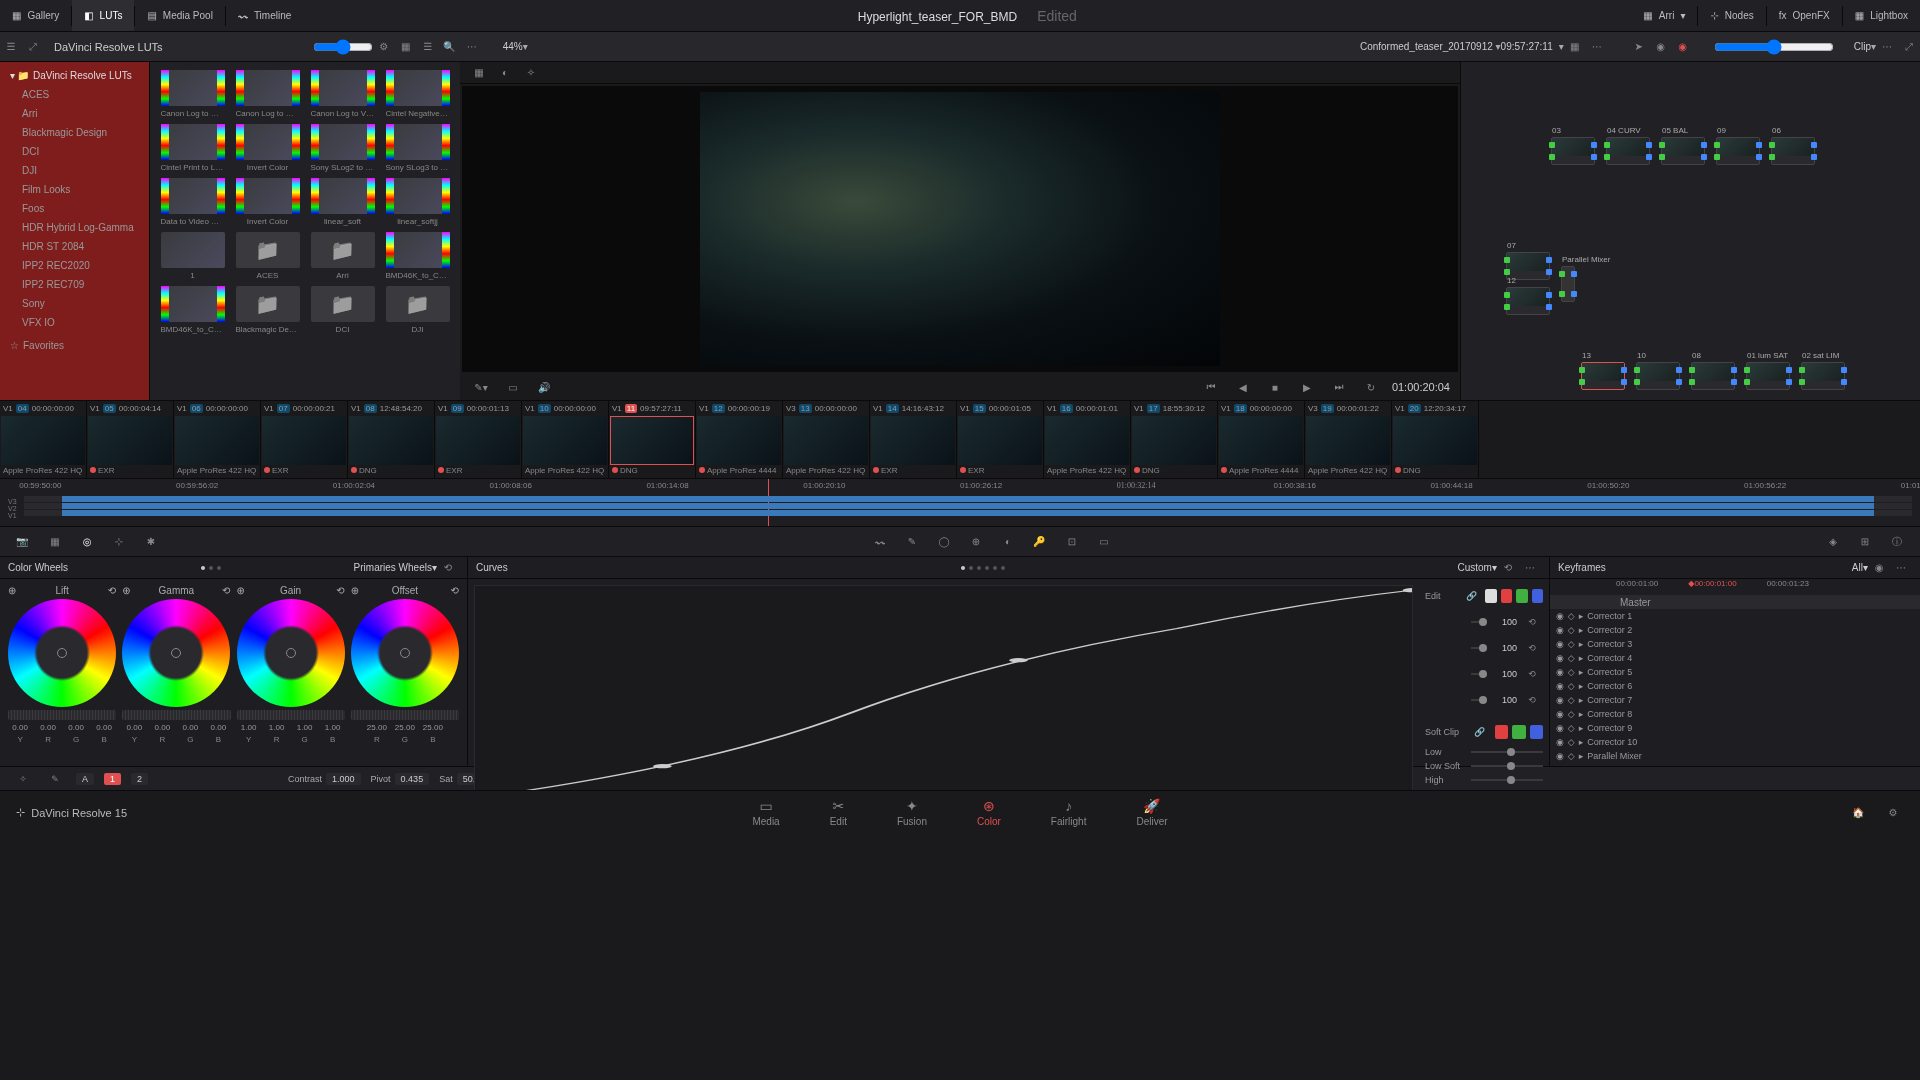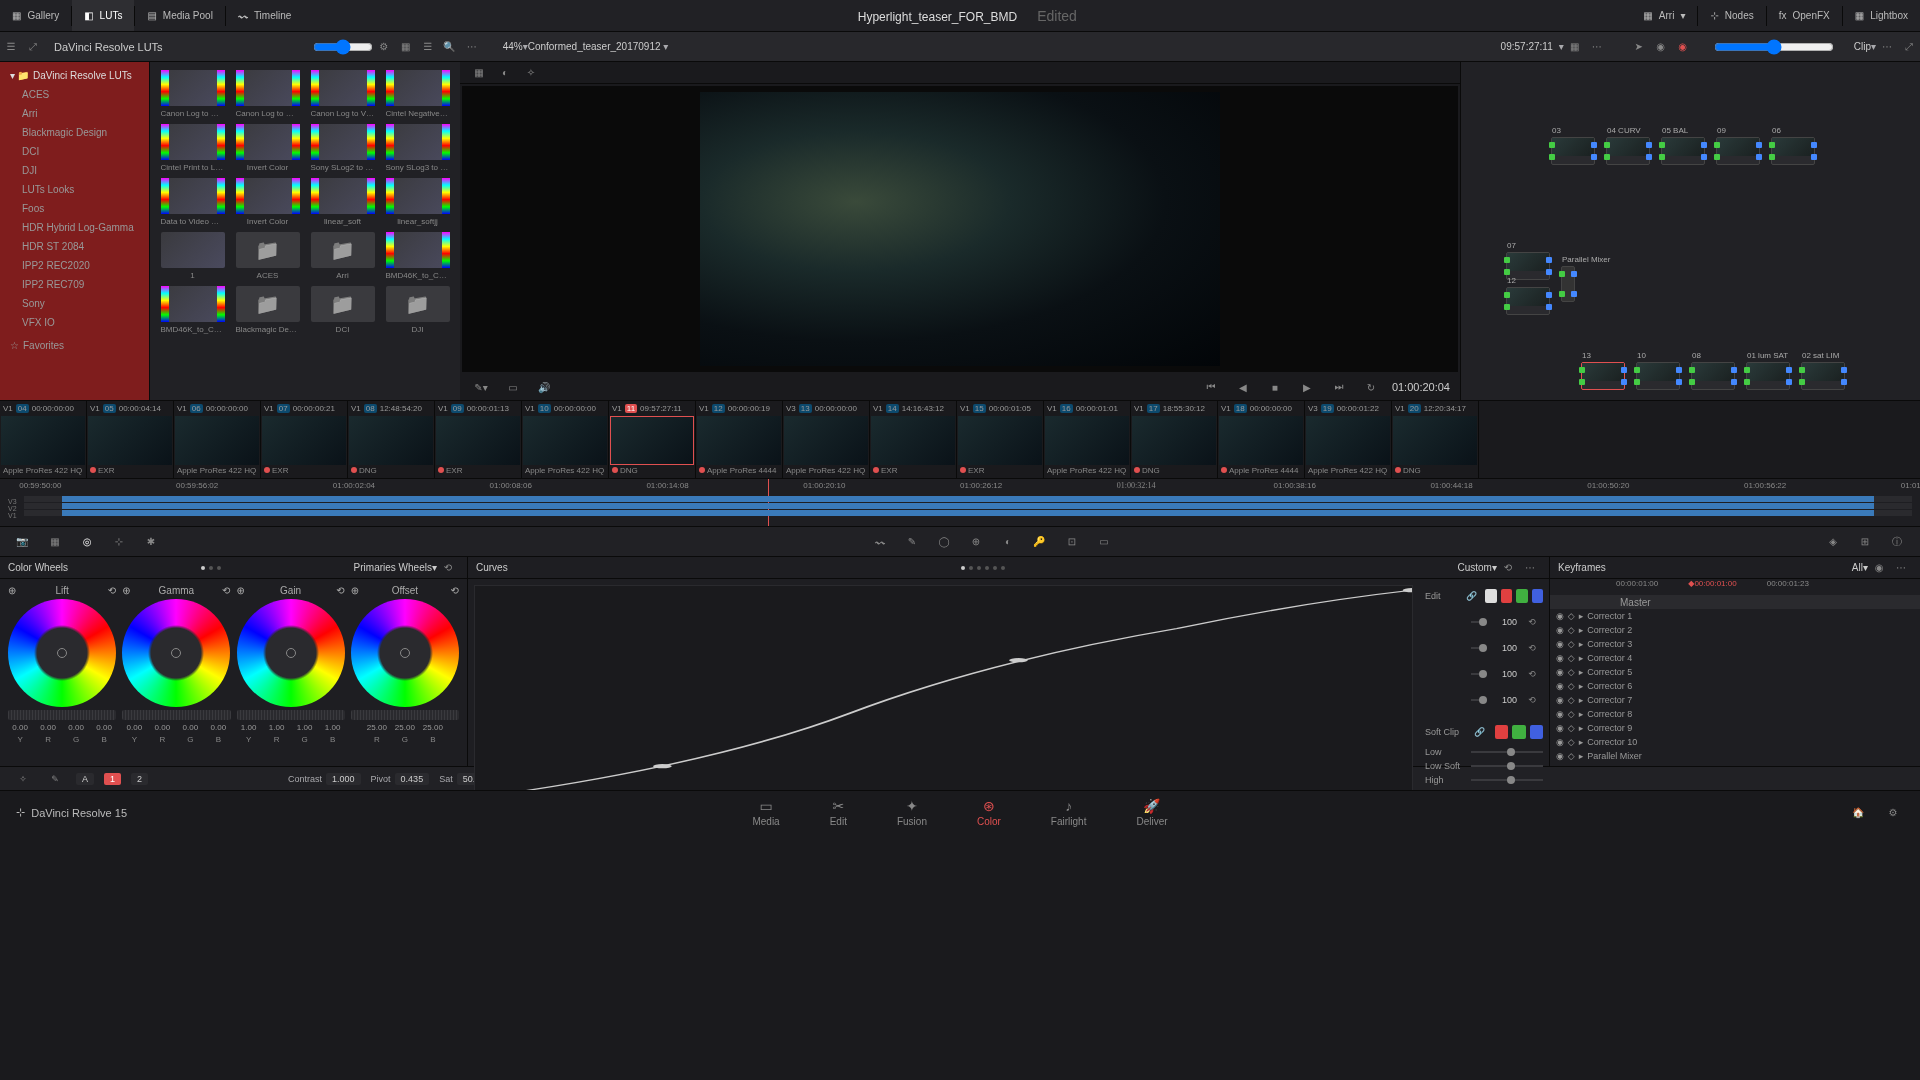"Conformed_teaser_20170912 ▾" div { text-align: left -> right }
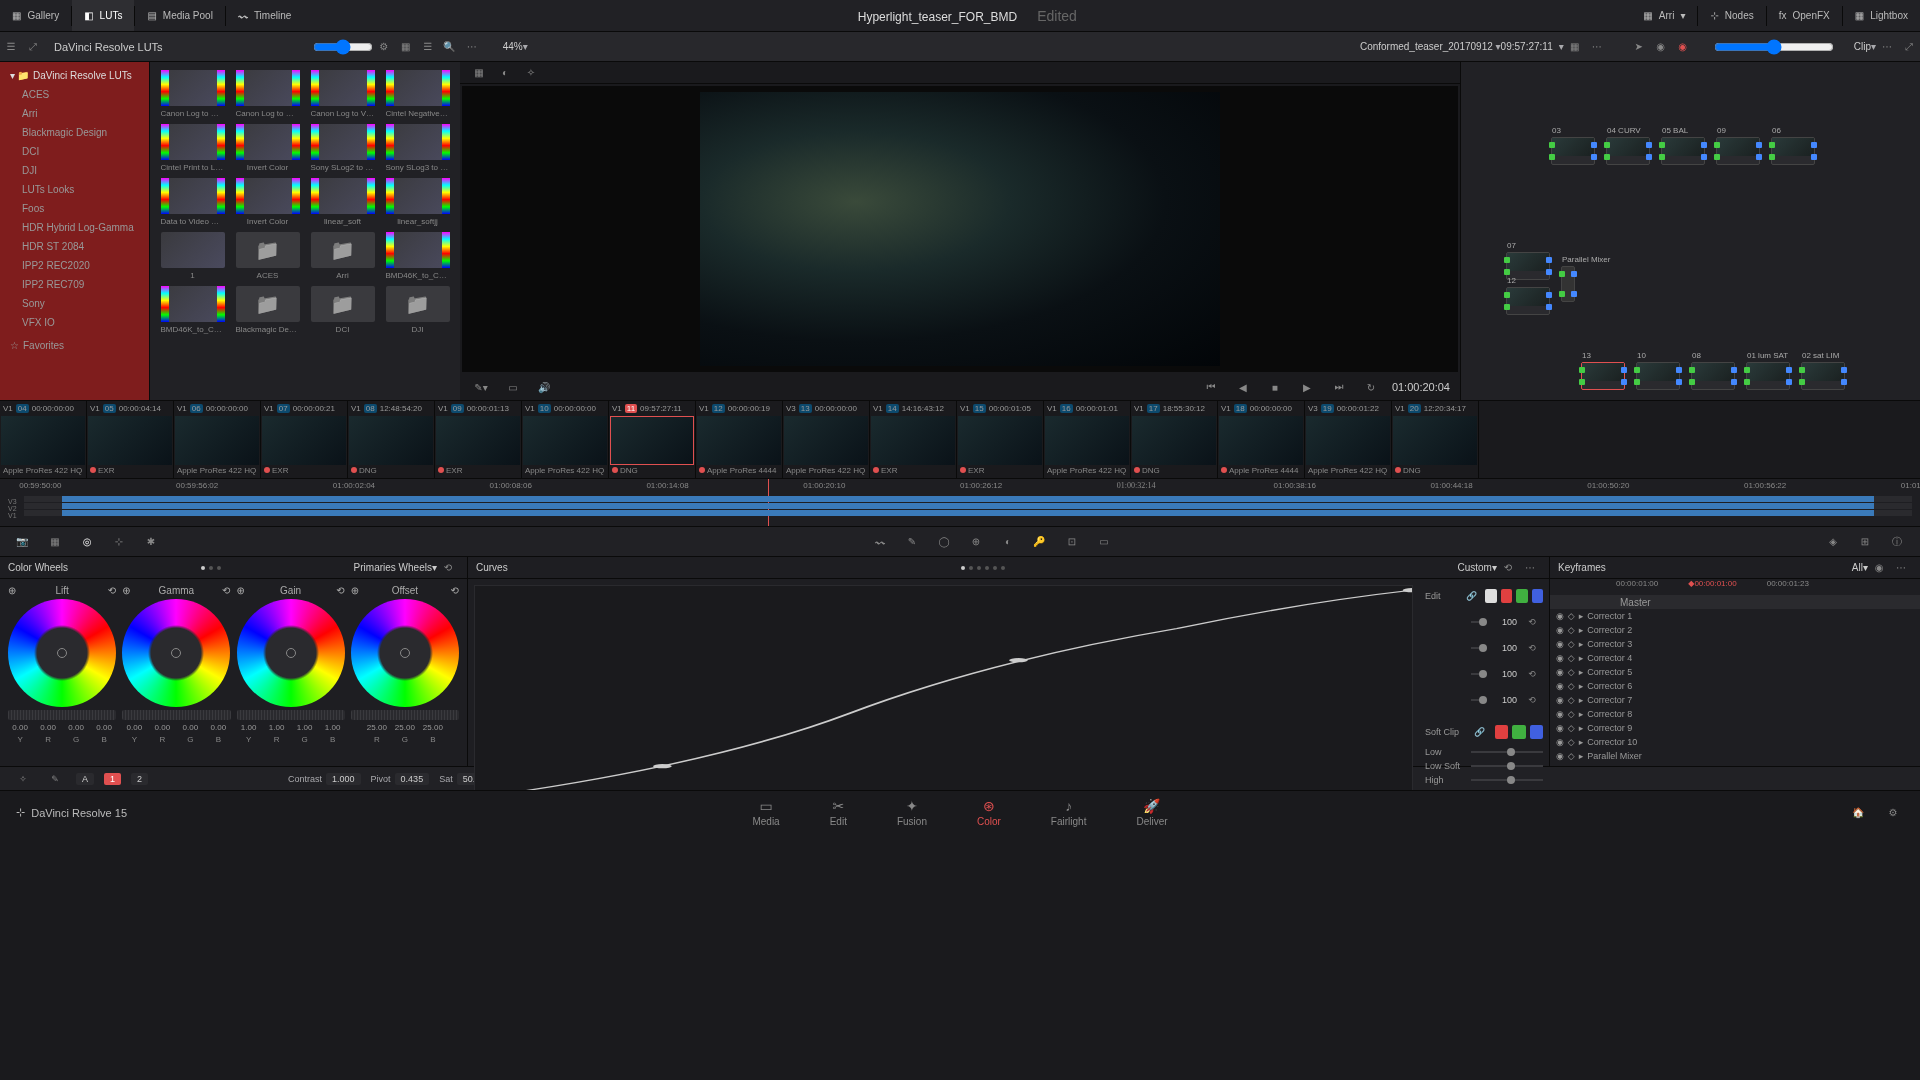"LUTs Looks" div.item { text: LUTs -> Film }
